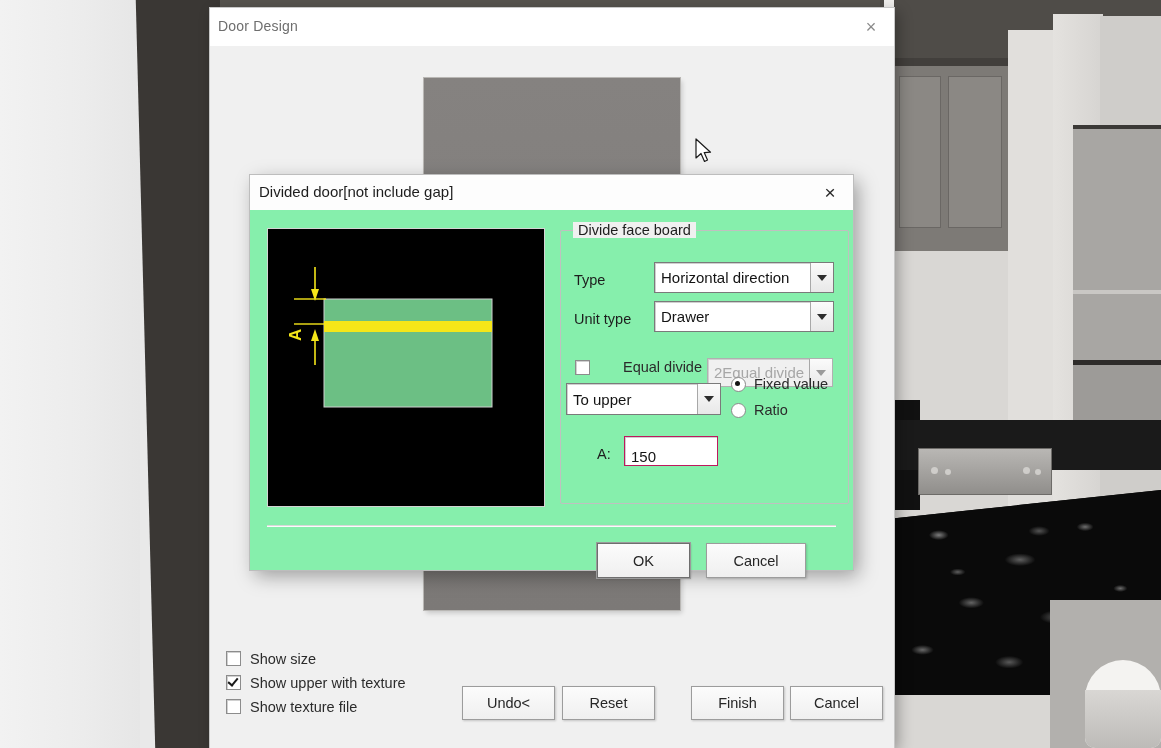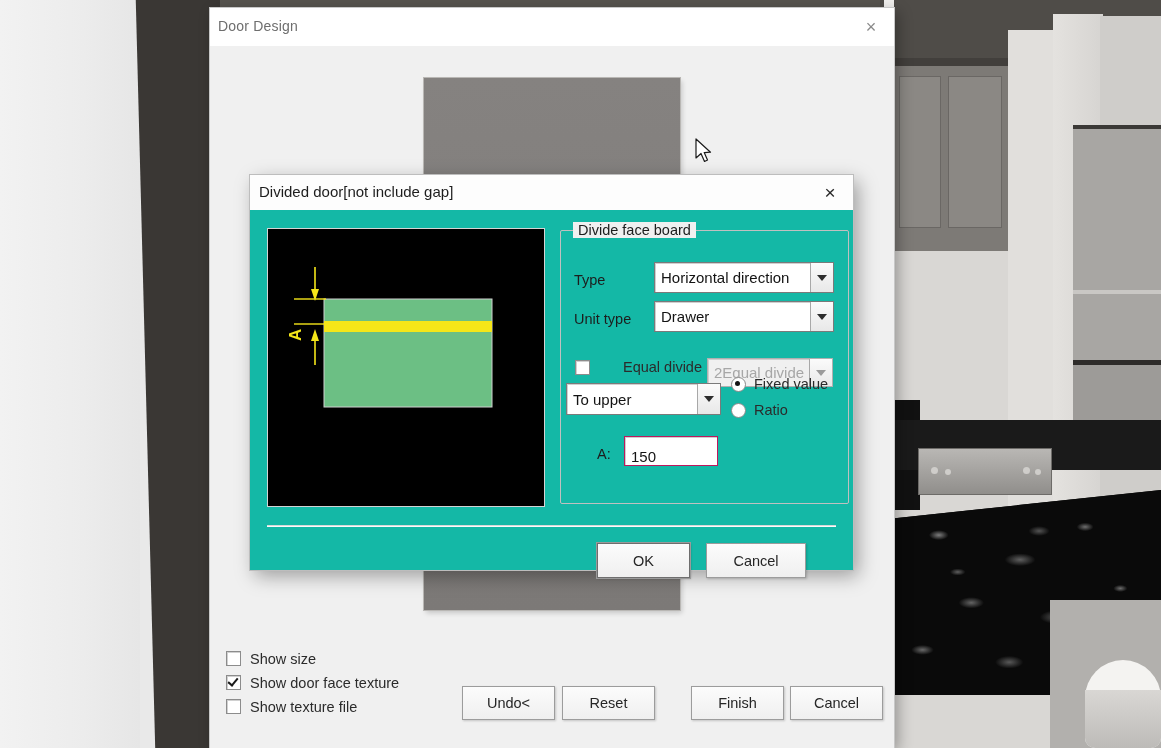"Divided door[not include gap]" .inner-dlg { background: #14b8a6 -> #86efac }
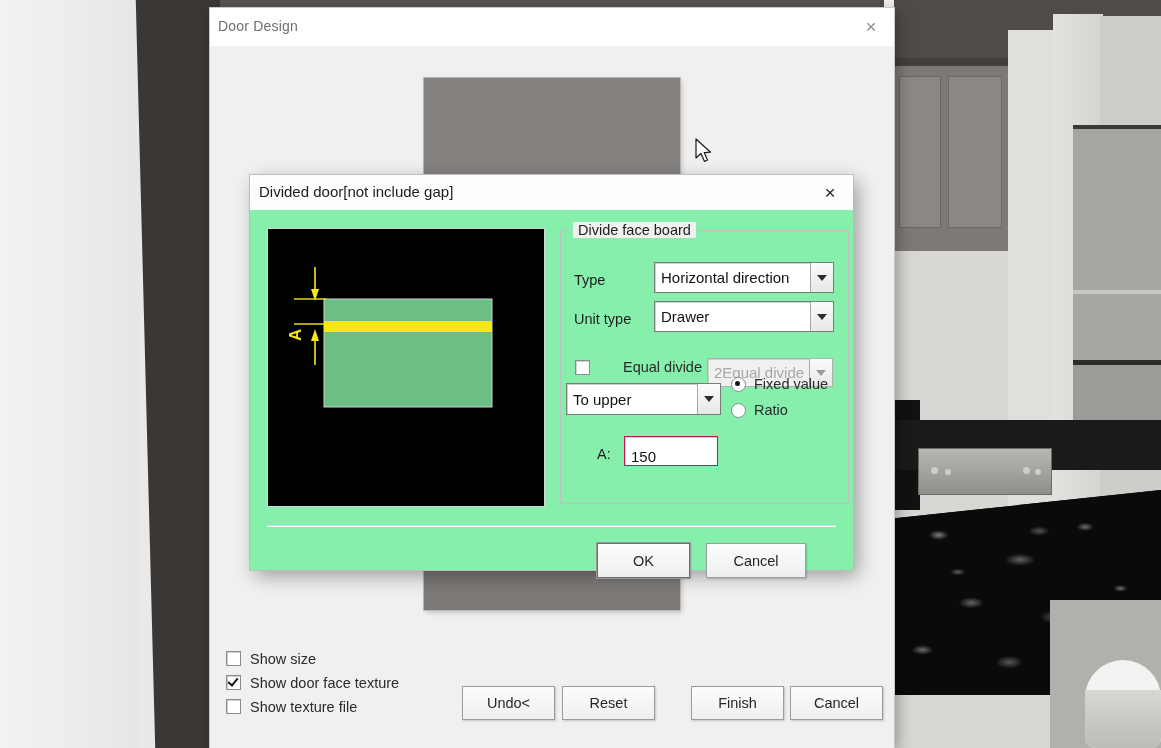"Show door face texture" span.chk-lbl { text: door face -> upper with }
